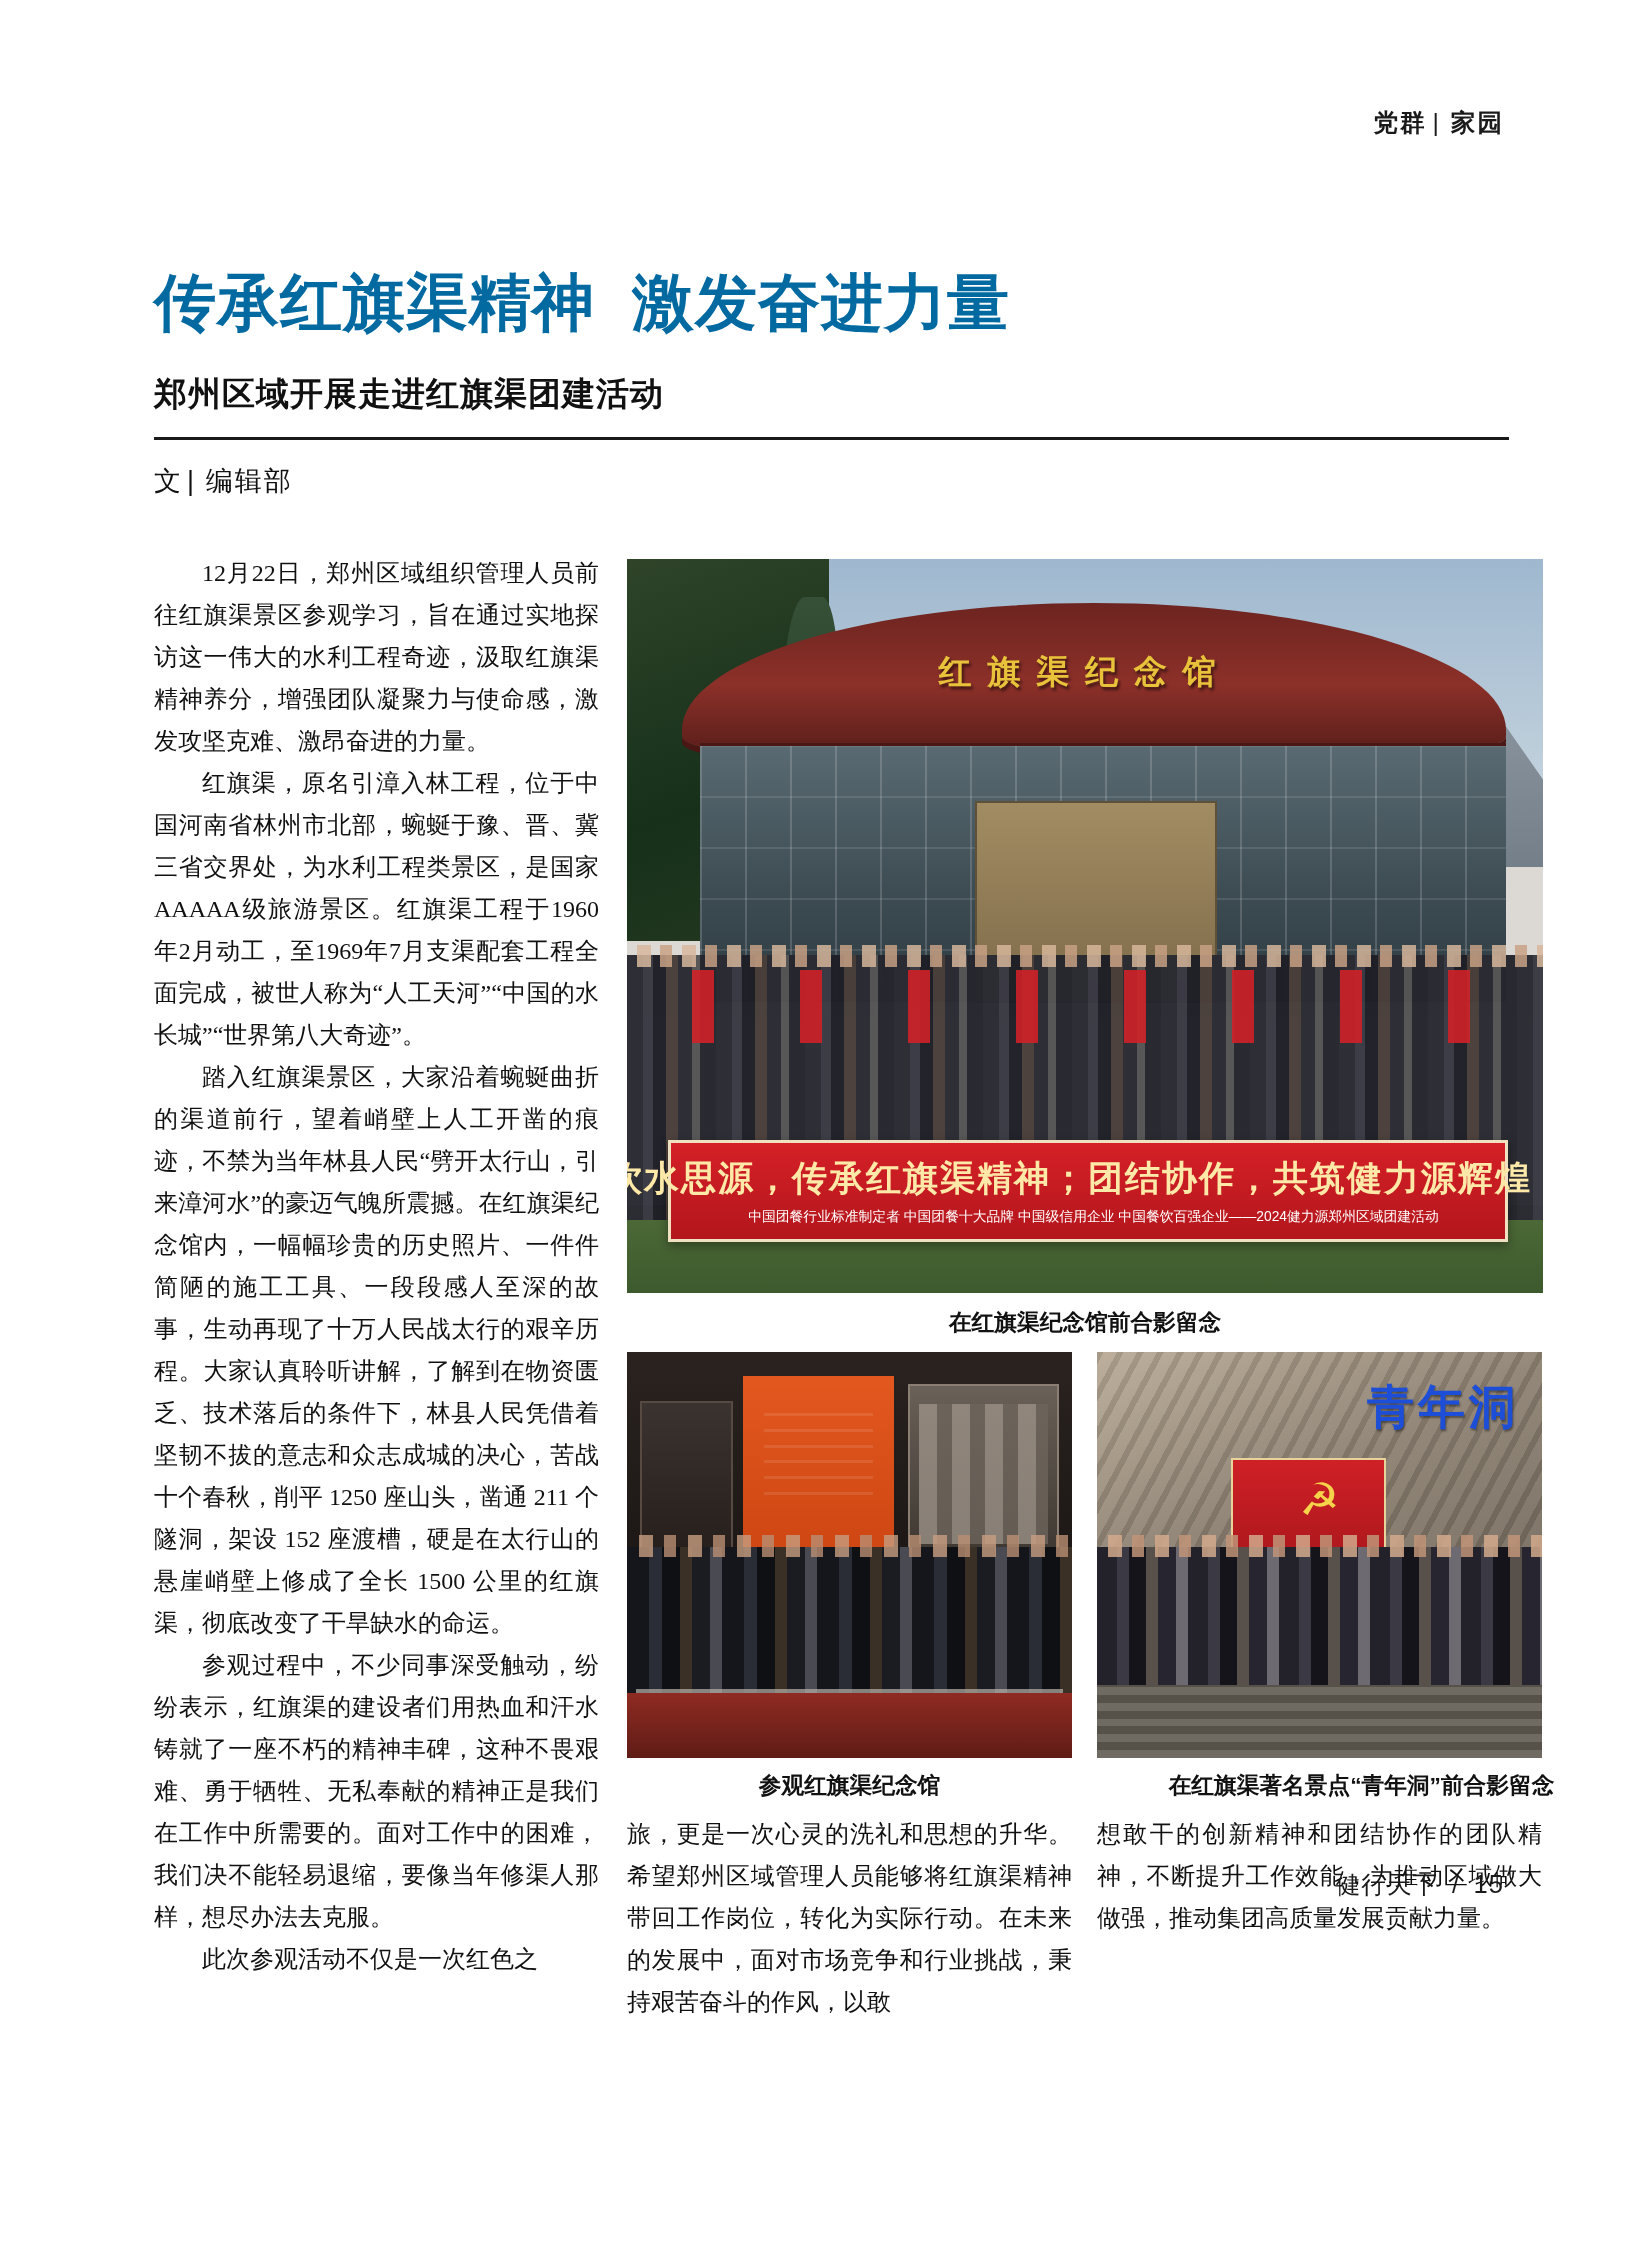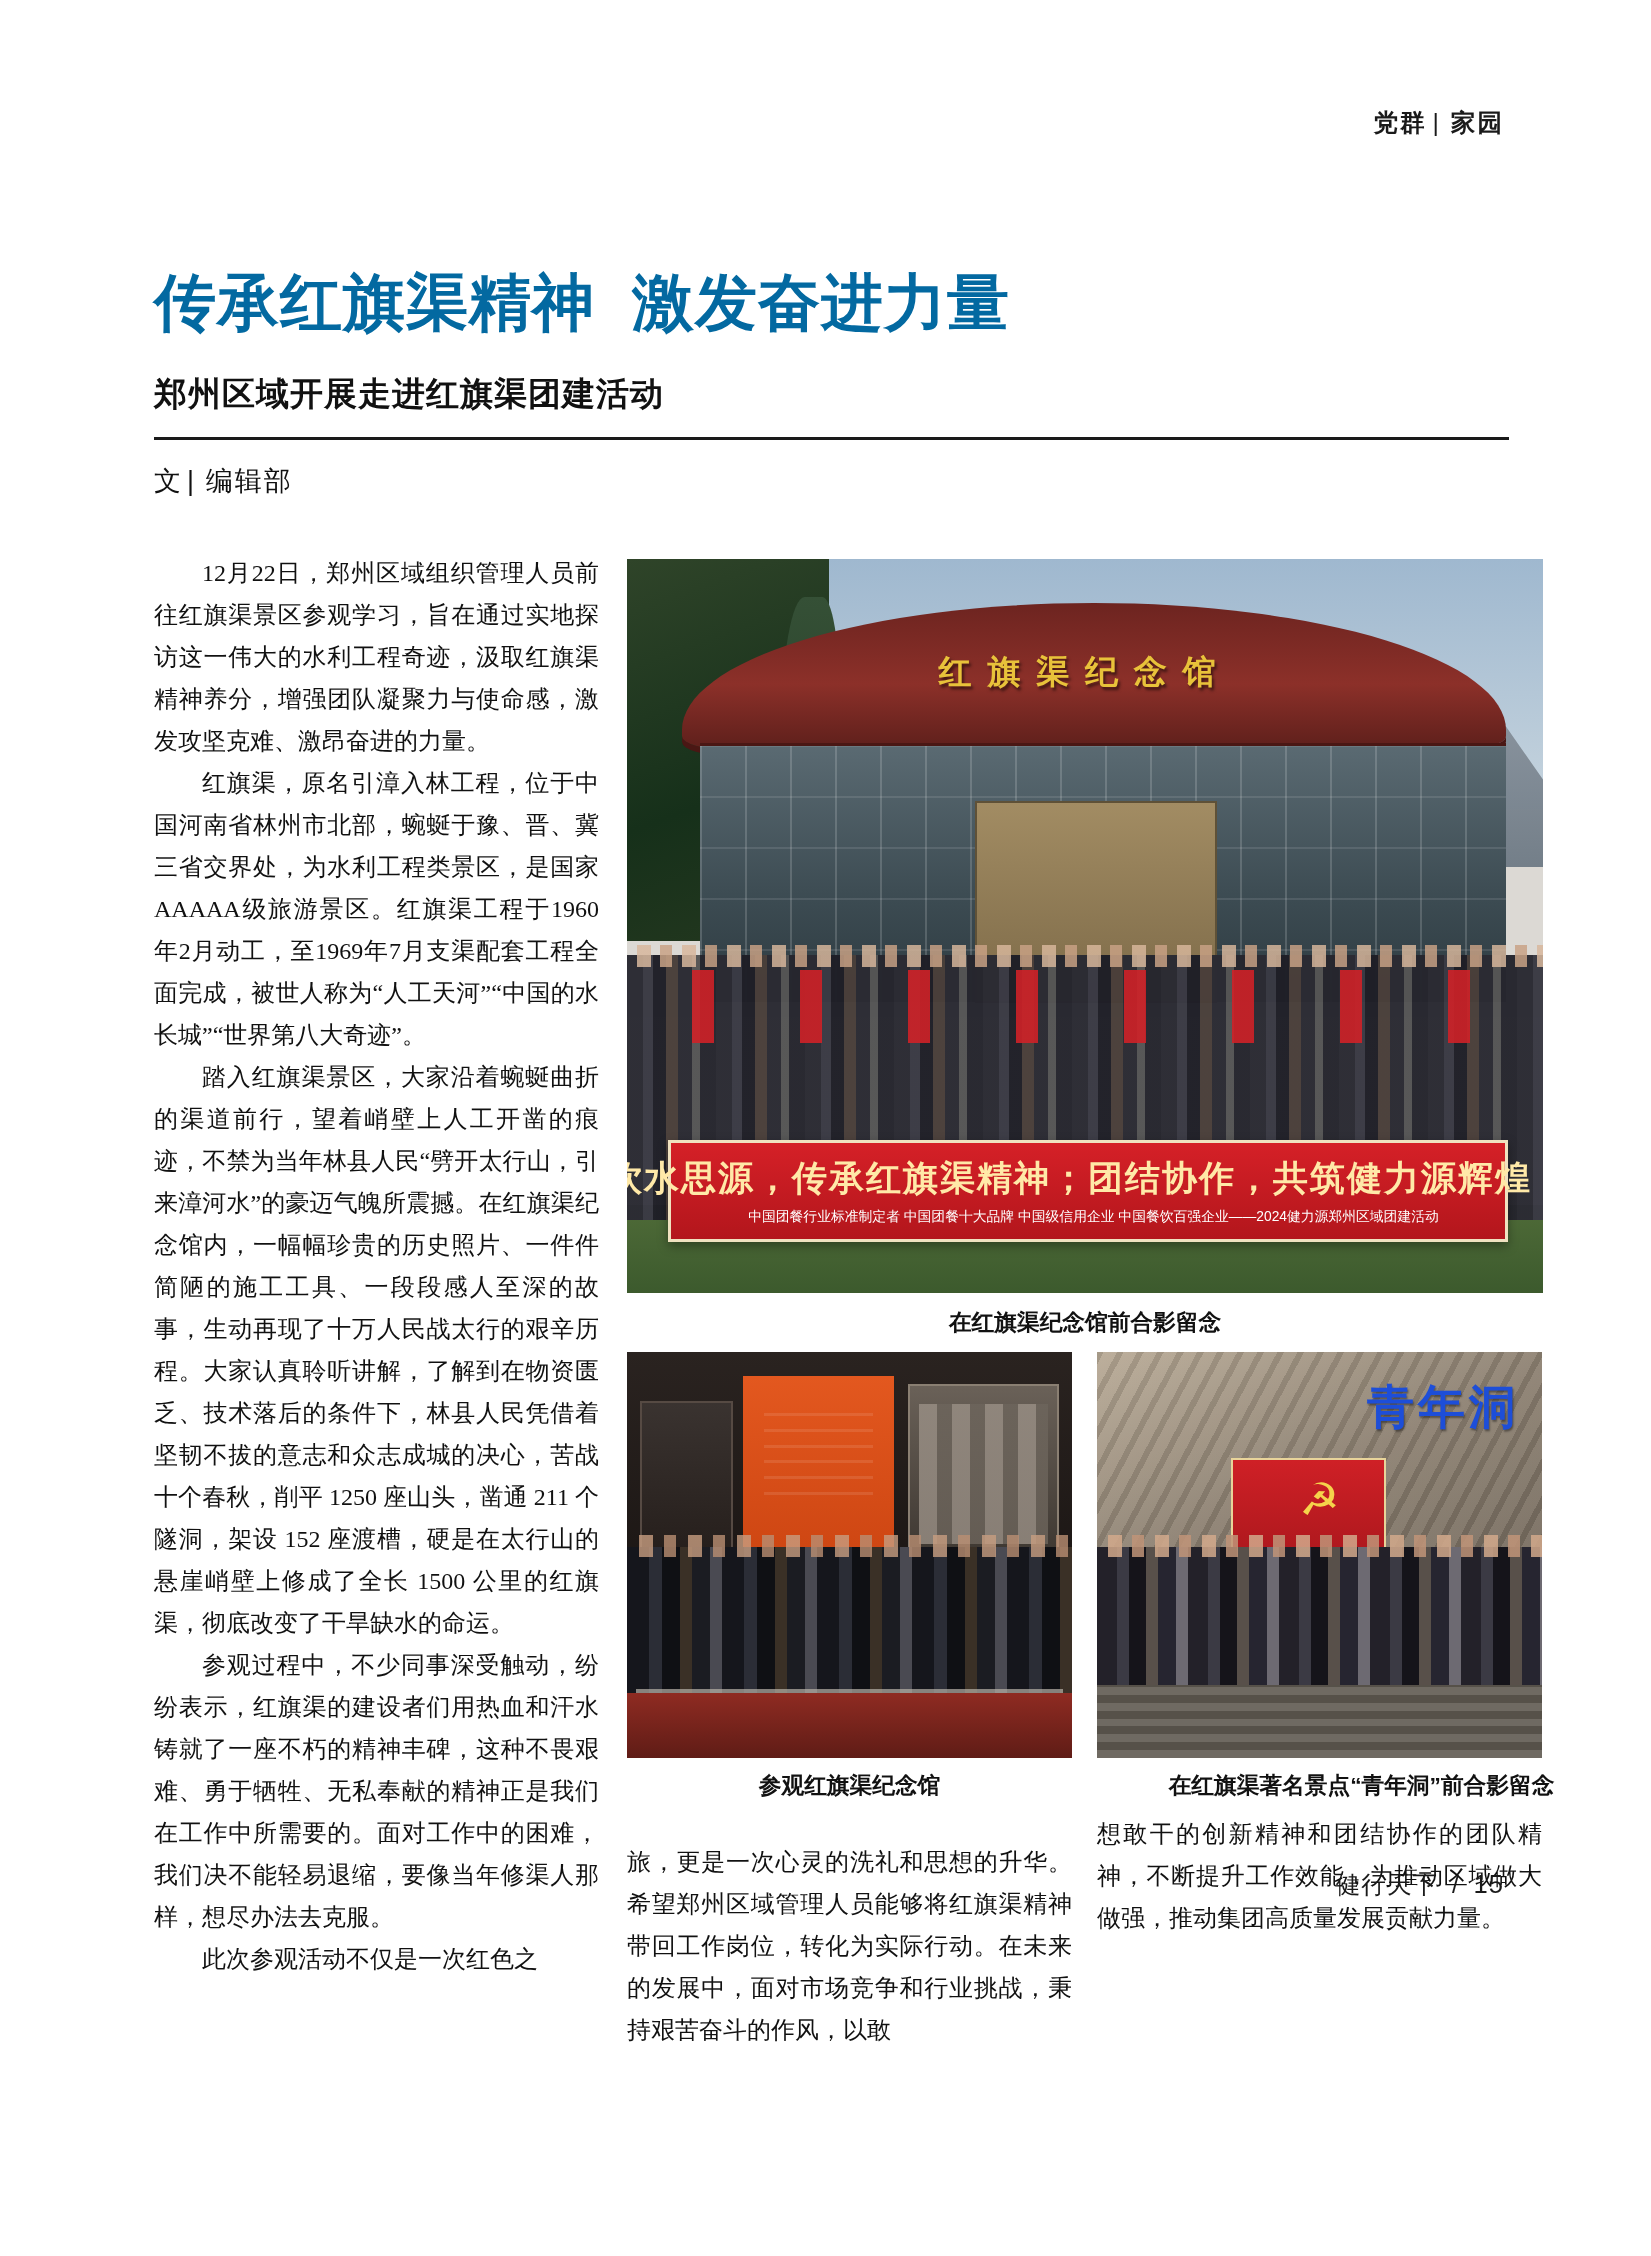"旅，更是一次心灵的洗礼和思想的升华。希望郑州区域管理人员能够将红旗渠精神带回工作" .col2-lower { margin-top: 28px -> none }
